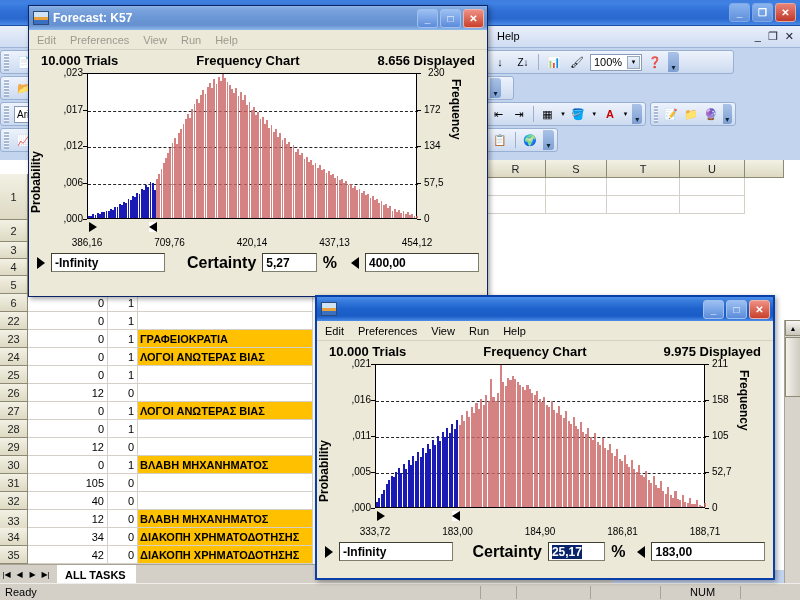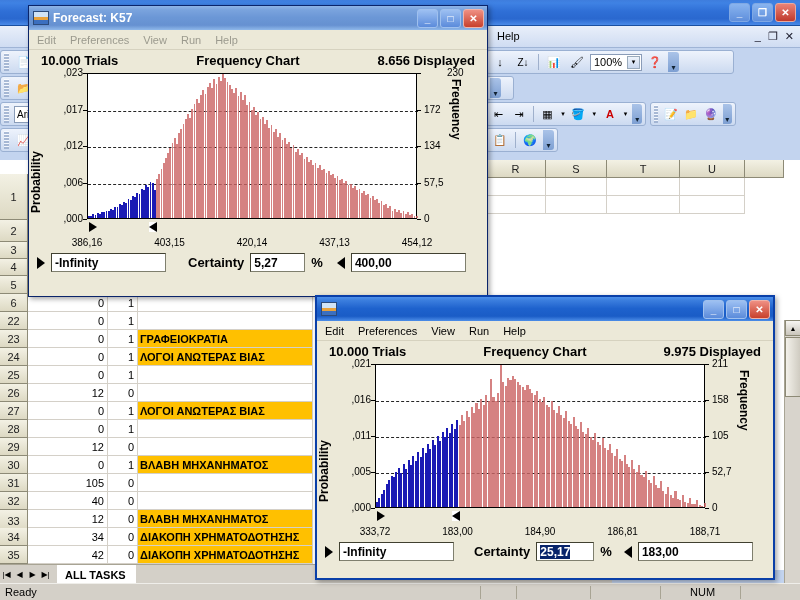"230" div.ytick2 { left: 397px -> 378px }
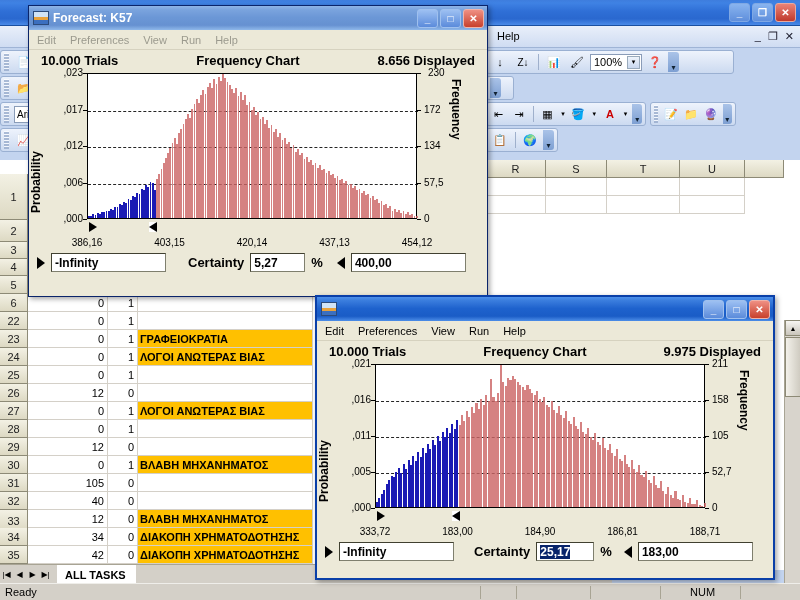"403,15" div.xtick { text: 403,15 -> 709,76 }
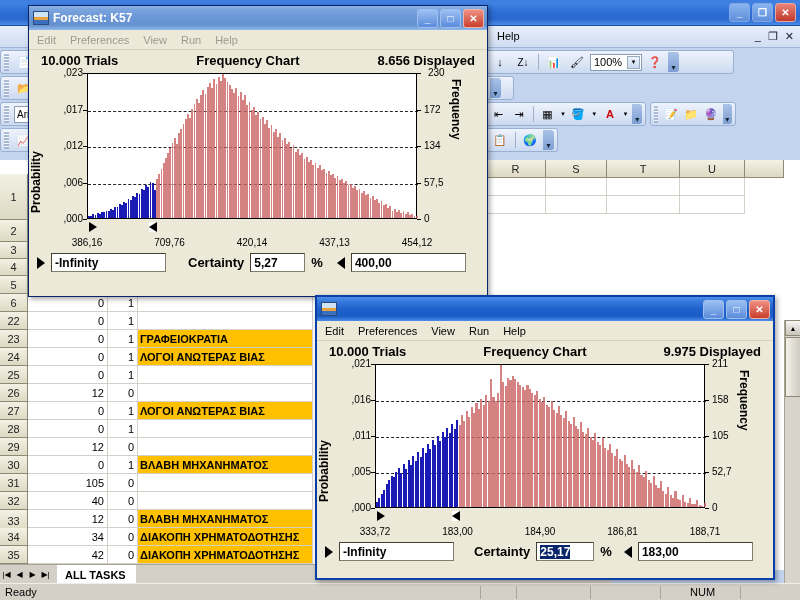"Certainty" .lbl { font-size: 13px -> 16px }
